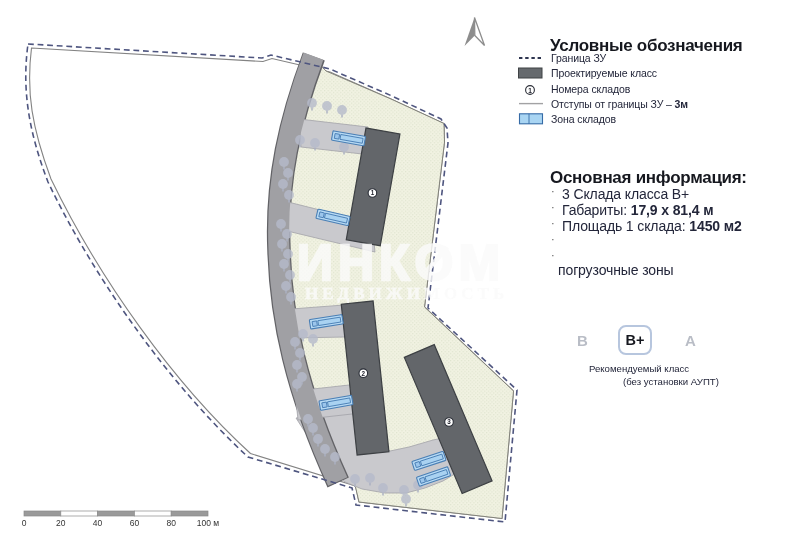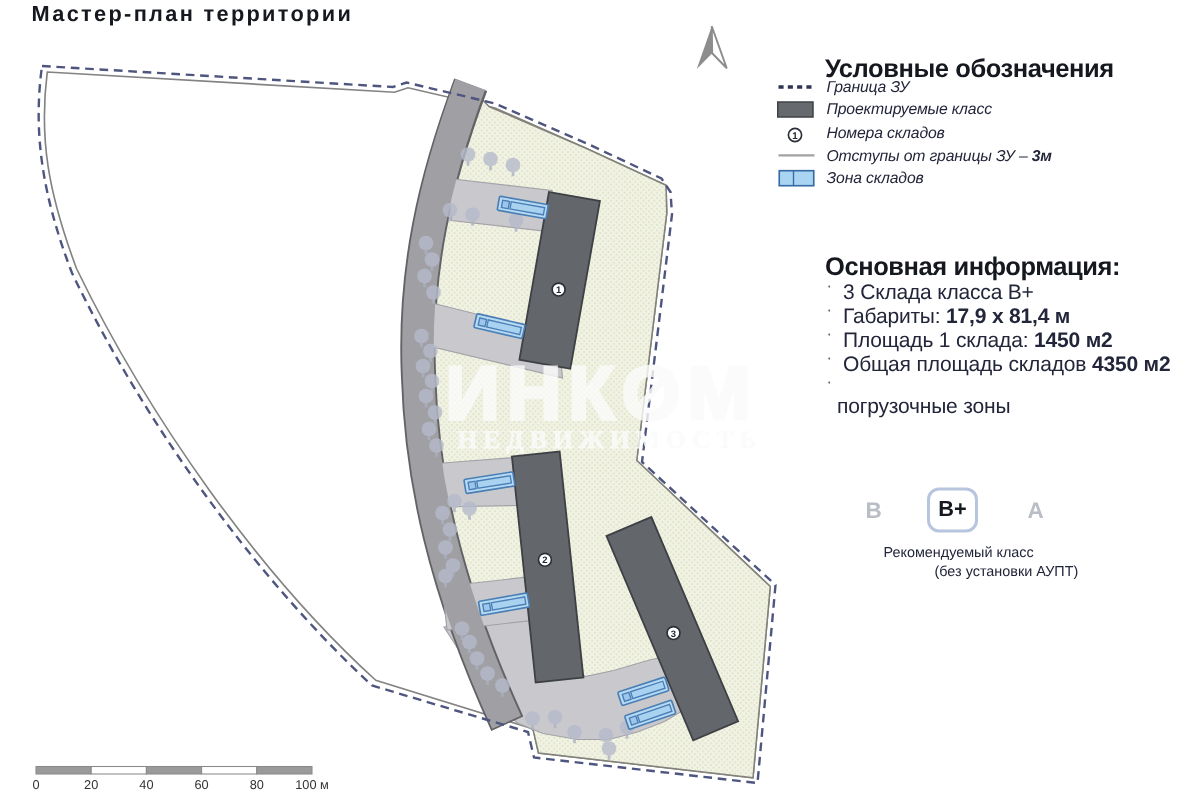"Мастер-план территории" div.t { html: <div>Мастер-план территории</div> -> none }
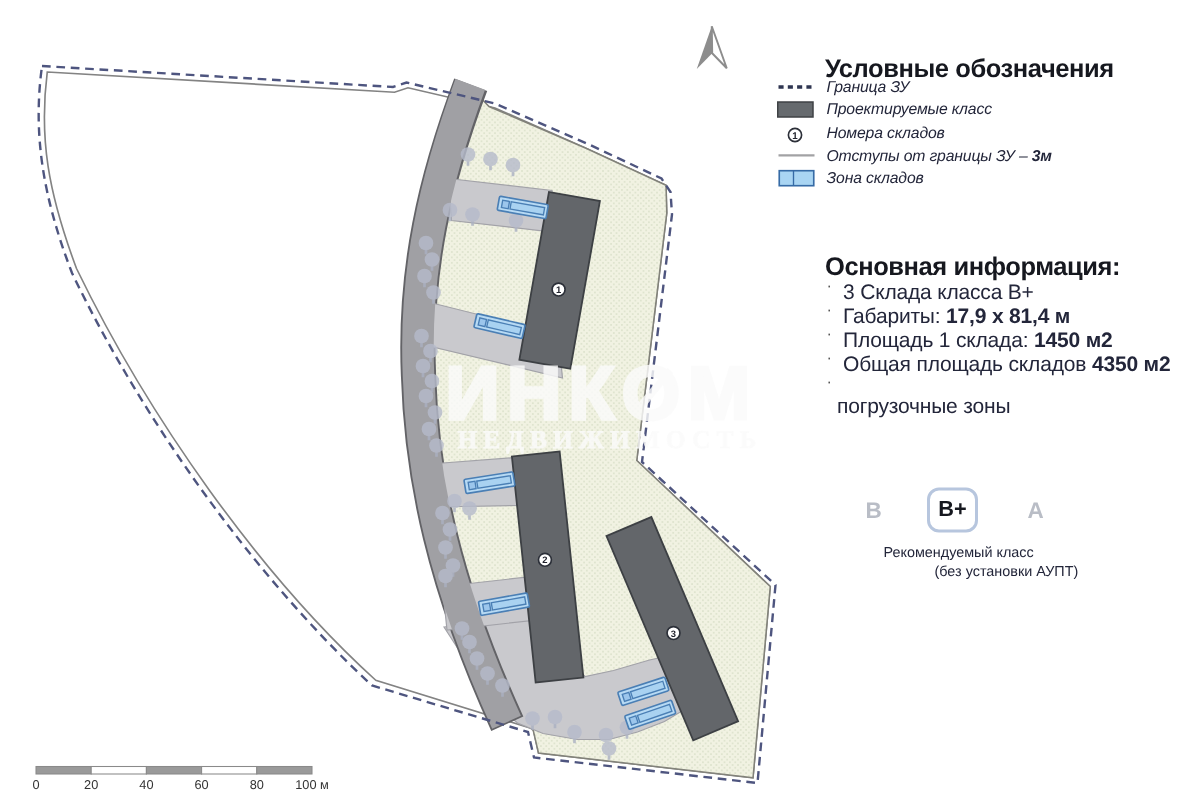"Граница ЗУ" .leg { font-style: italic -> none }
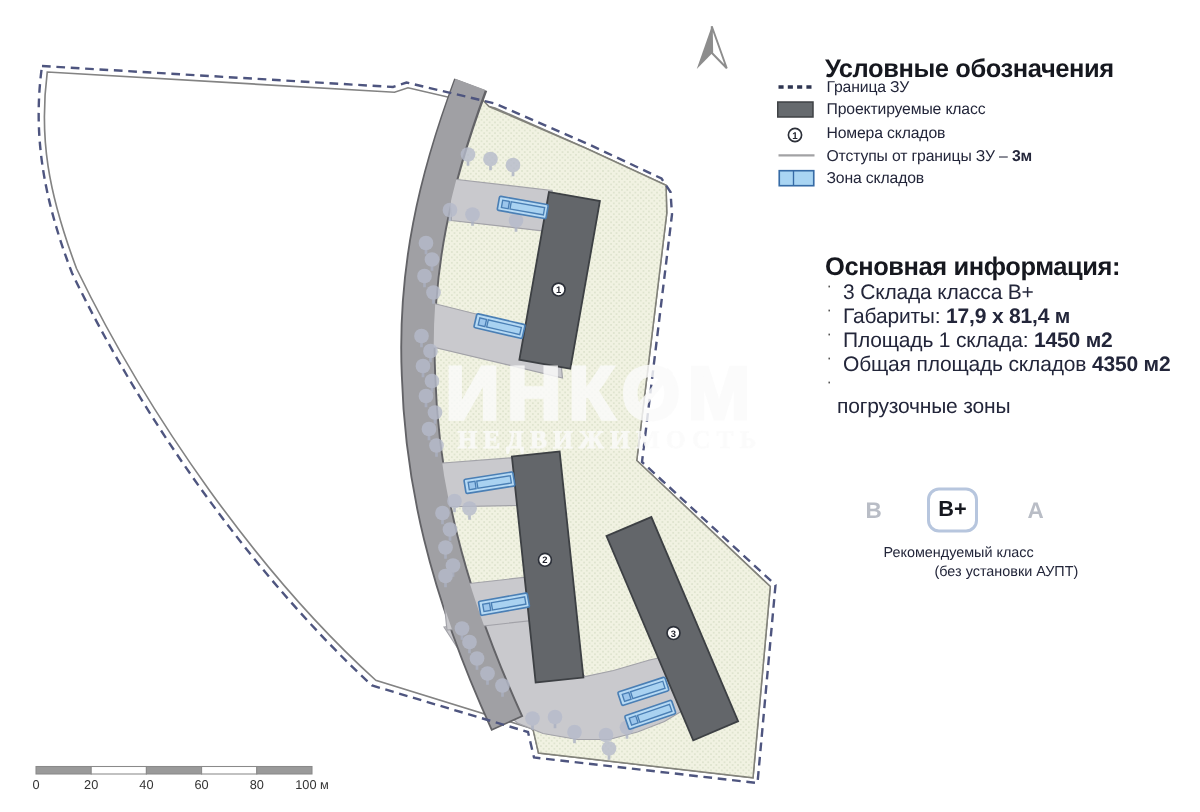"Общая площадь складов 4350 м2" div.t { html: <div>Общая площадь складов <b>4350 м2</b></div> -> none }
